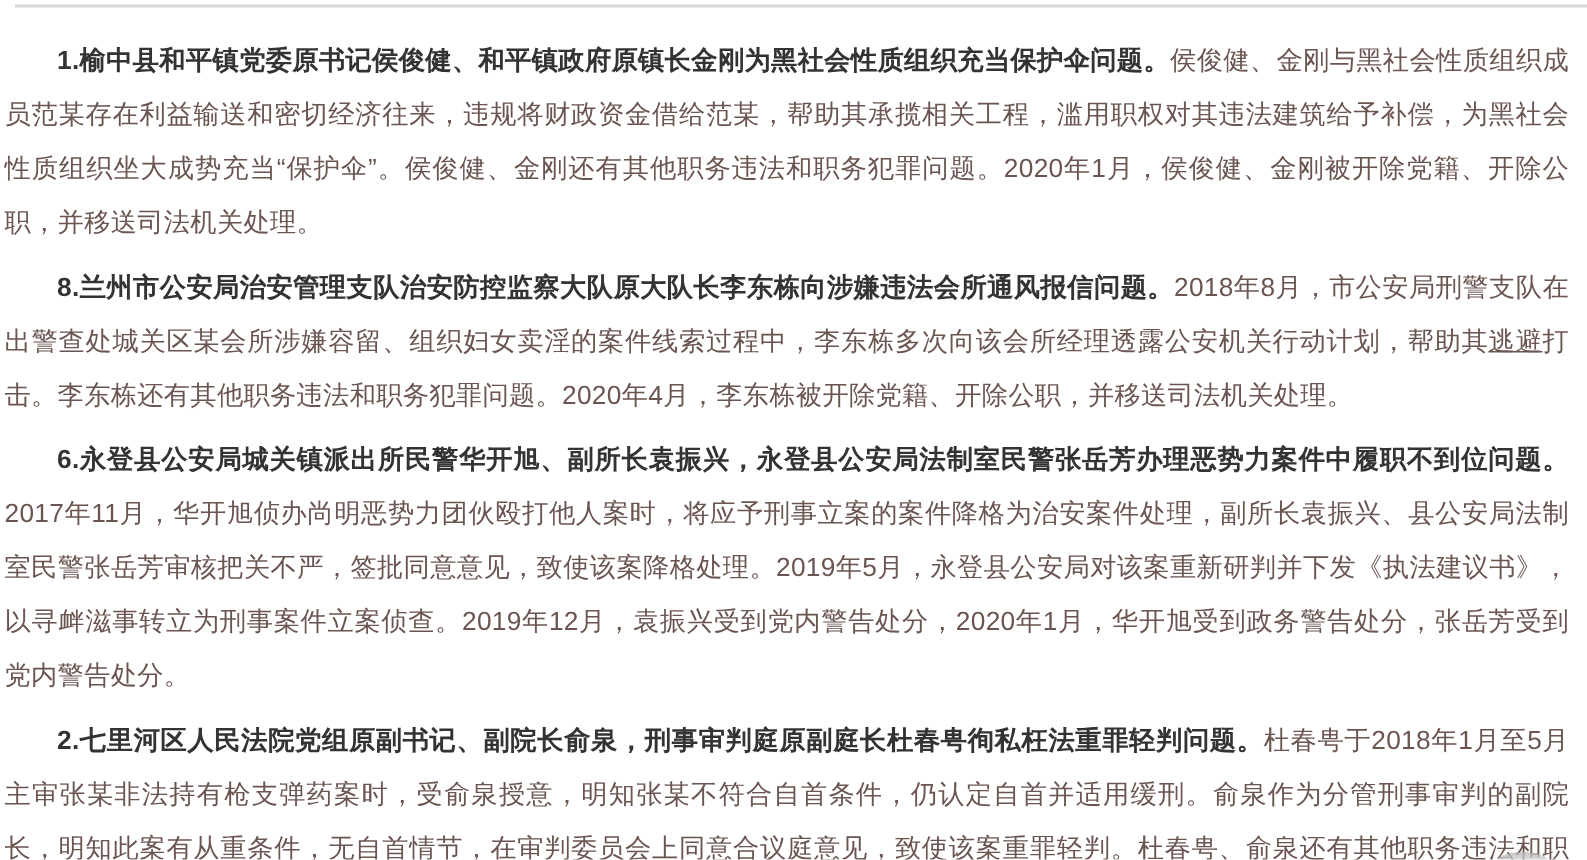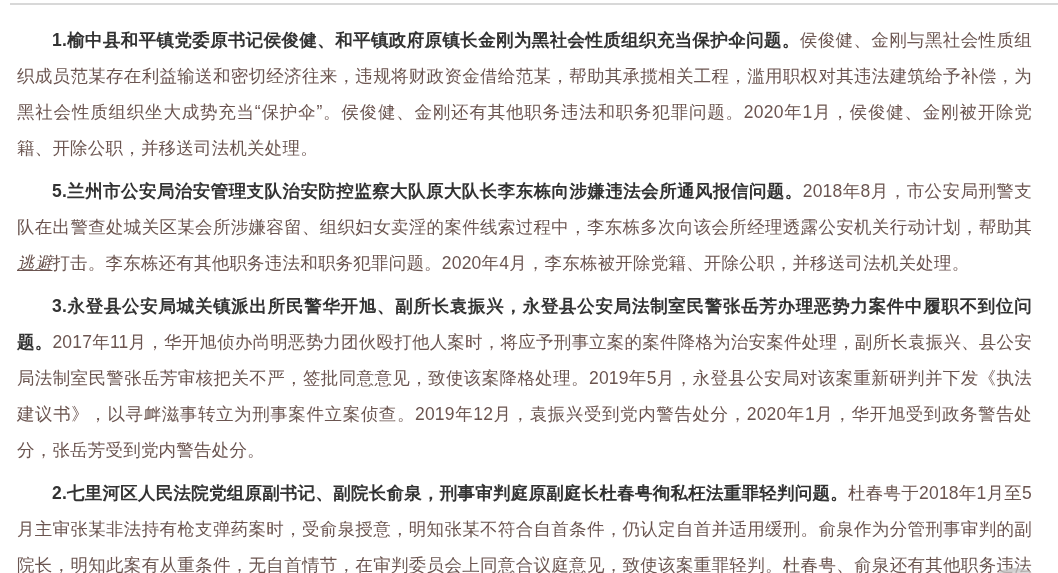"1.榆中县和平镇党委原书记侯俊健、和平镇政府原镇长金刚为黑社会性质组织充当保护伞" .article p { margin: 7px 14px -> 7px 0 }
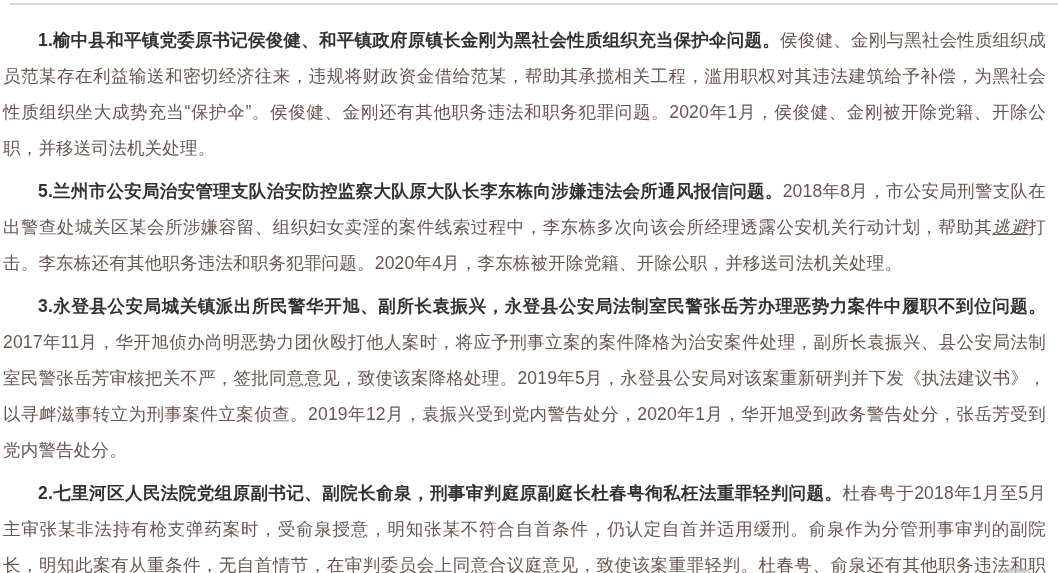"5.兰州市公安局治安管理支队治安防控监察大队原大队长李东栋向涉嫌违法会所通风报信" span.case-heading { text: 5 -> 8 }
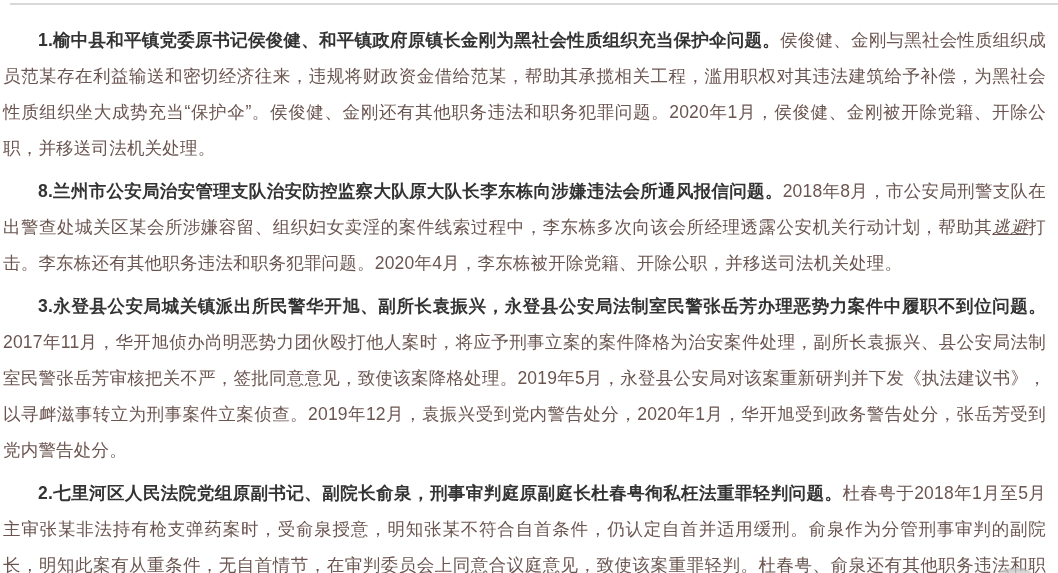"逃避" .keyword-link { font-style: italic -> none }
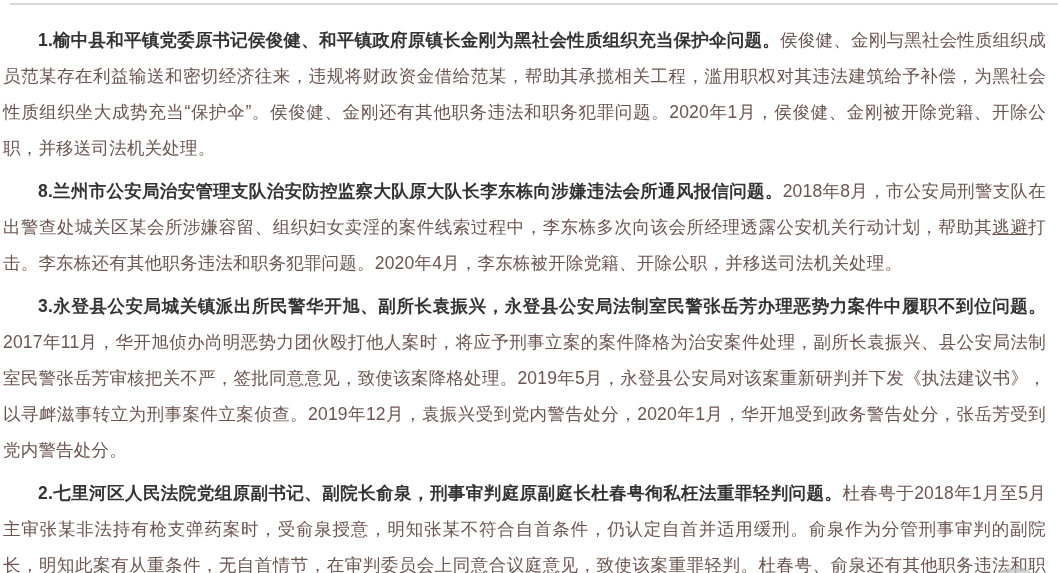"3.永登县公安局城关镇派出所民警华开旭、副所长袁振兴，永登县公安局法制室民警张岳" span.case-heading { text: 3 -> 6 }
